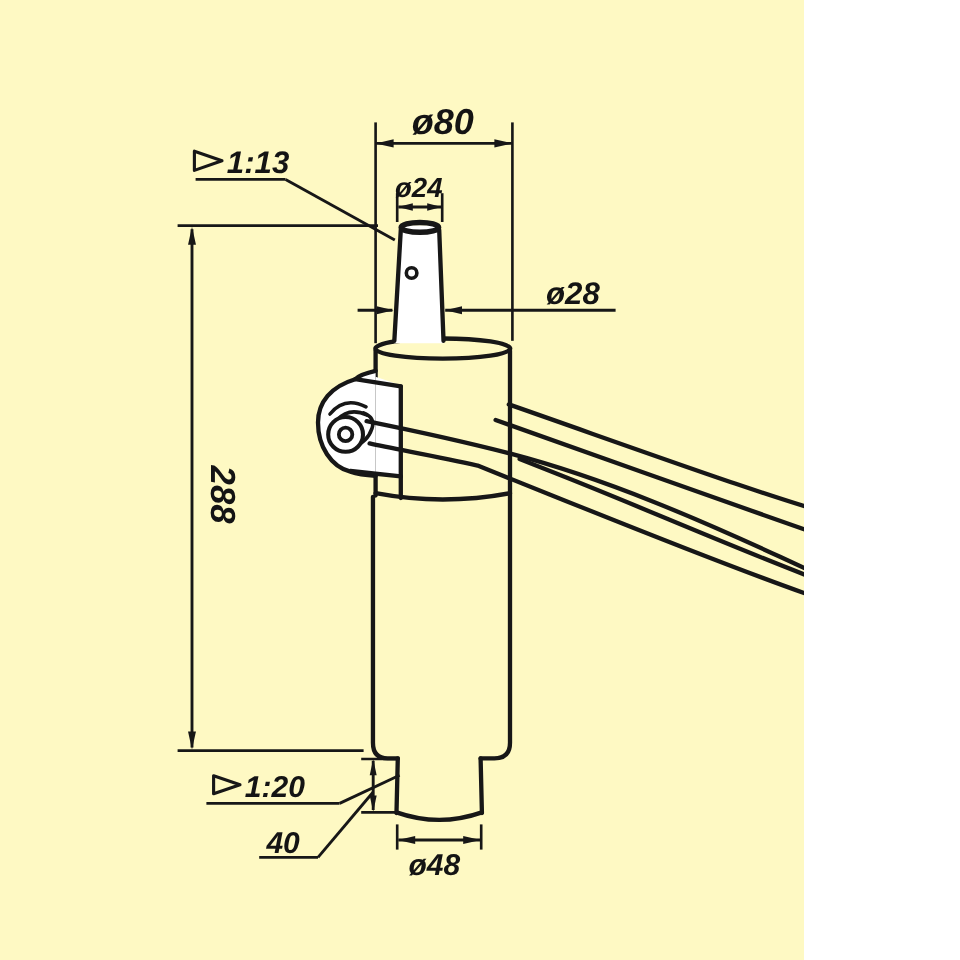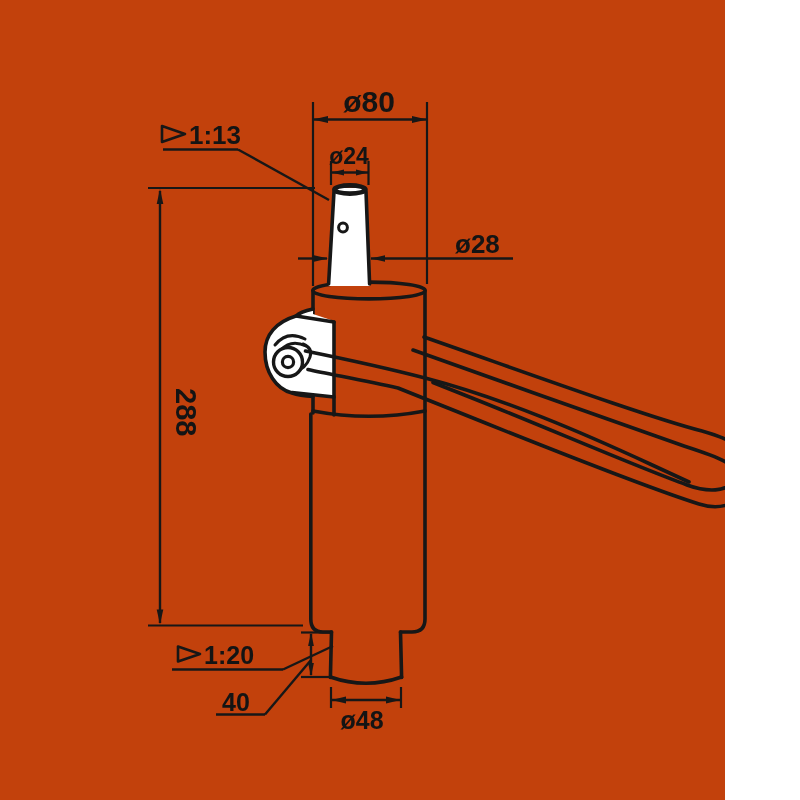"ø80" .canvas { background: #c2410c -> #fef9c3; font-style: none -> italic; width: 725px -> 670px }
